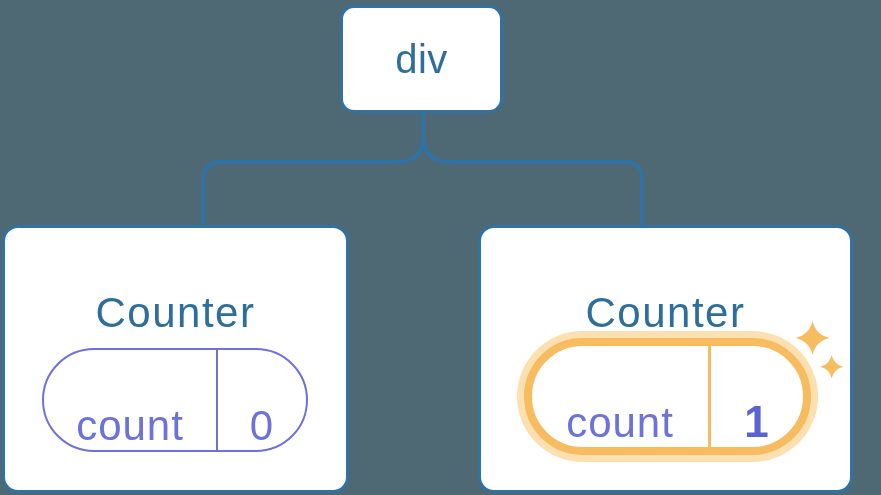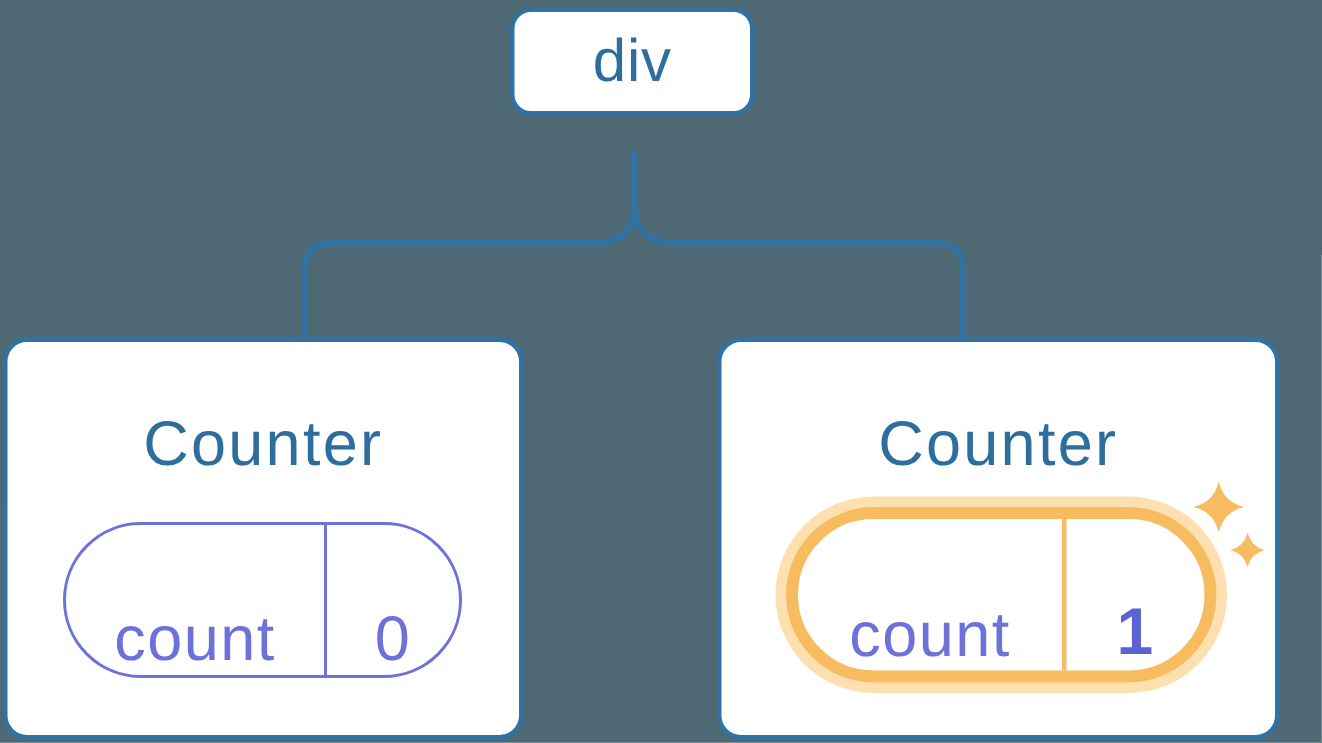"div" .node-root { height: 72px -> 108px }
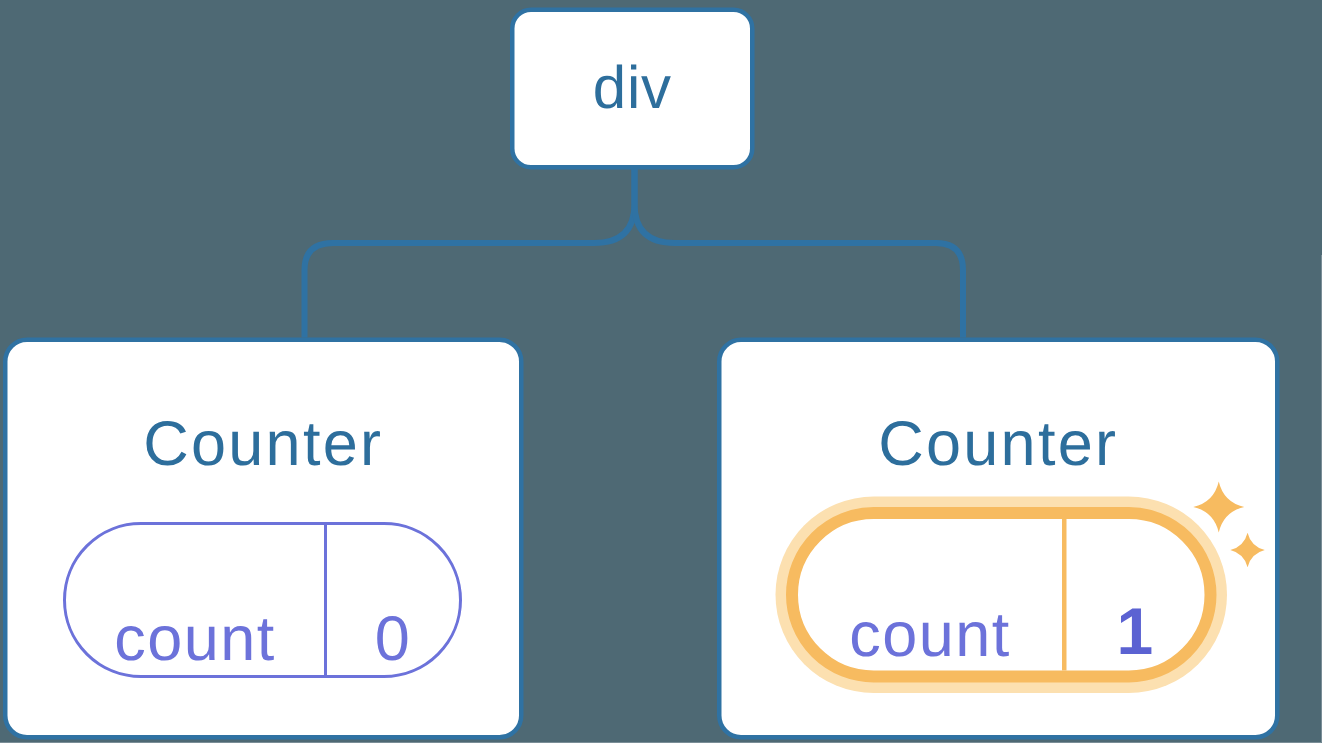"Counter" .card-title { margin-top: 44px -> 61px }
